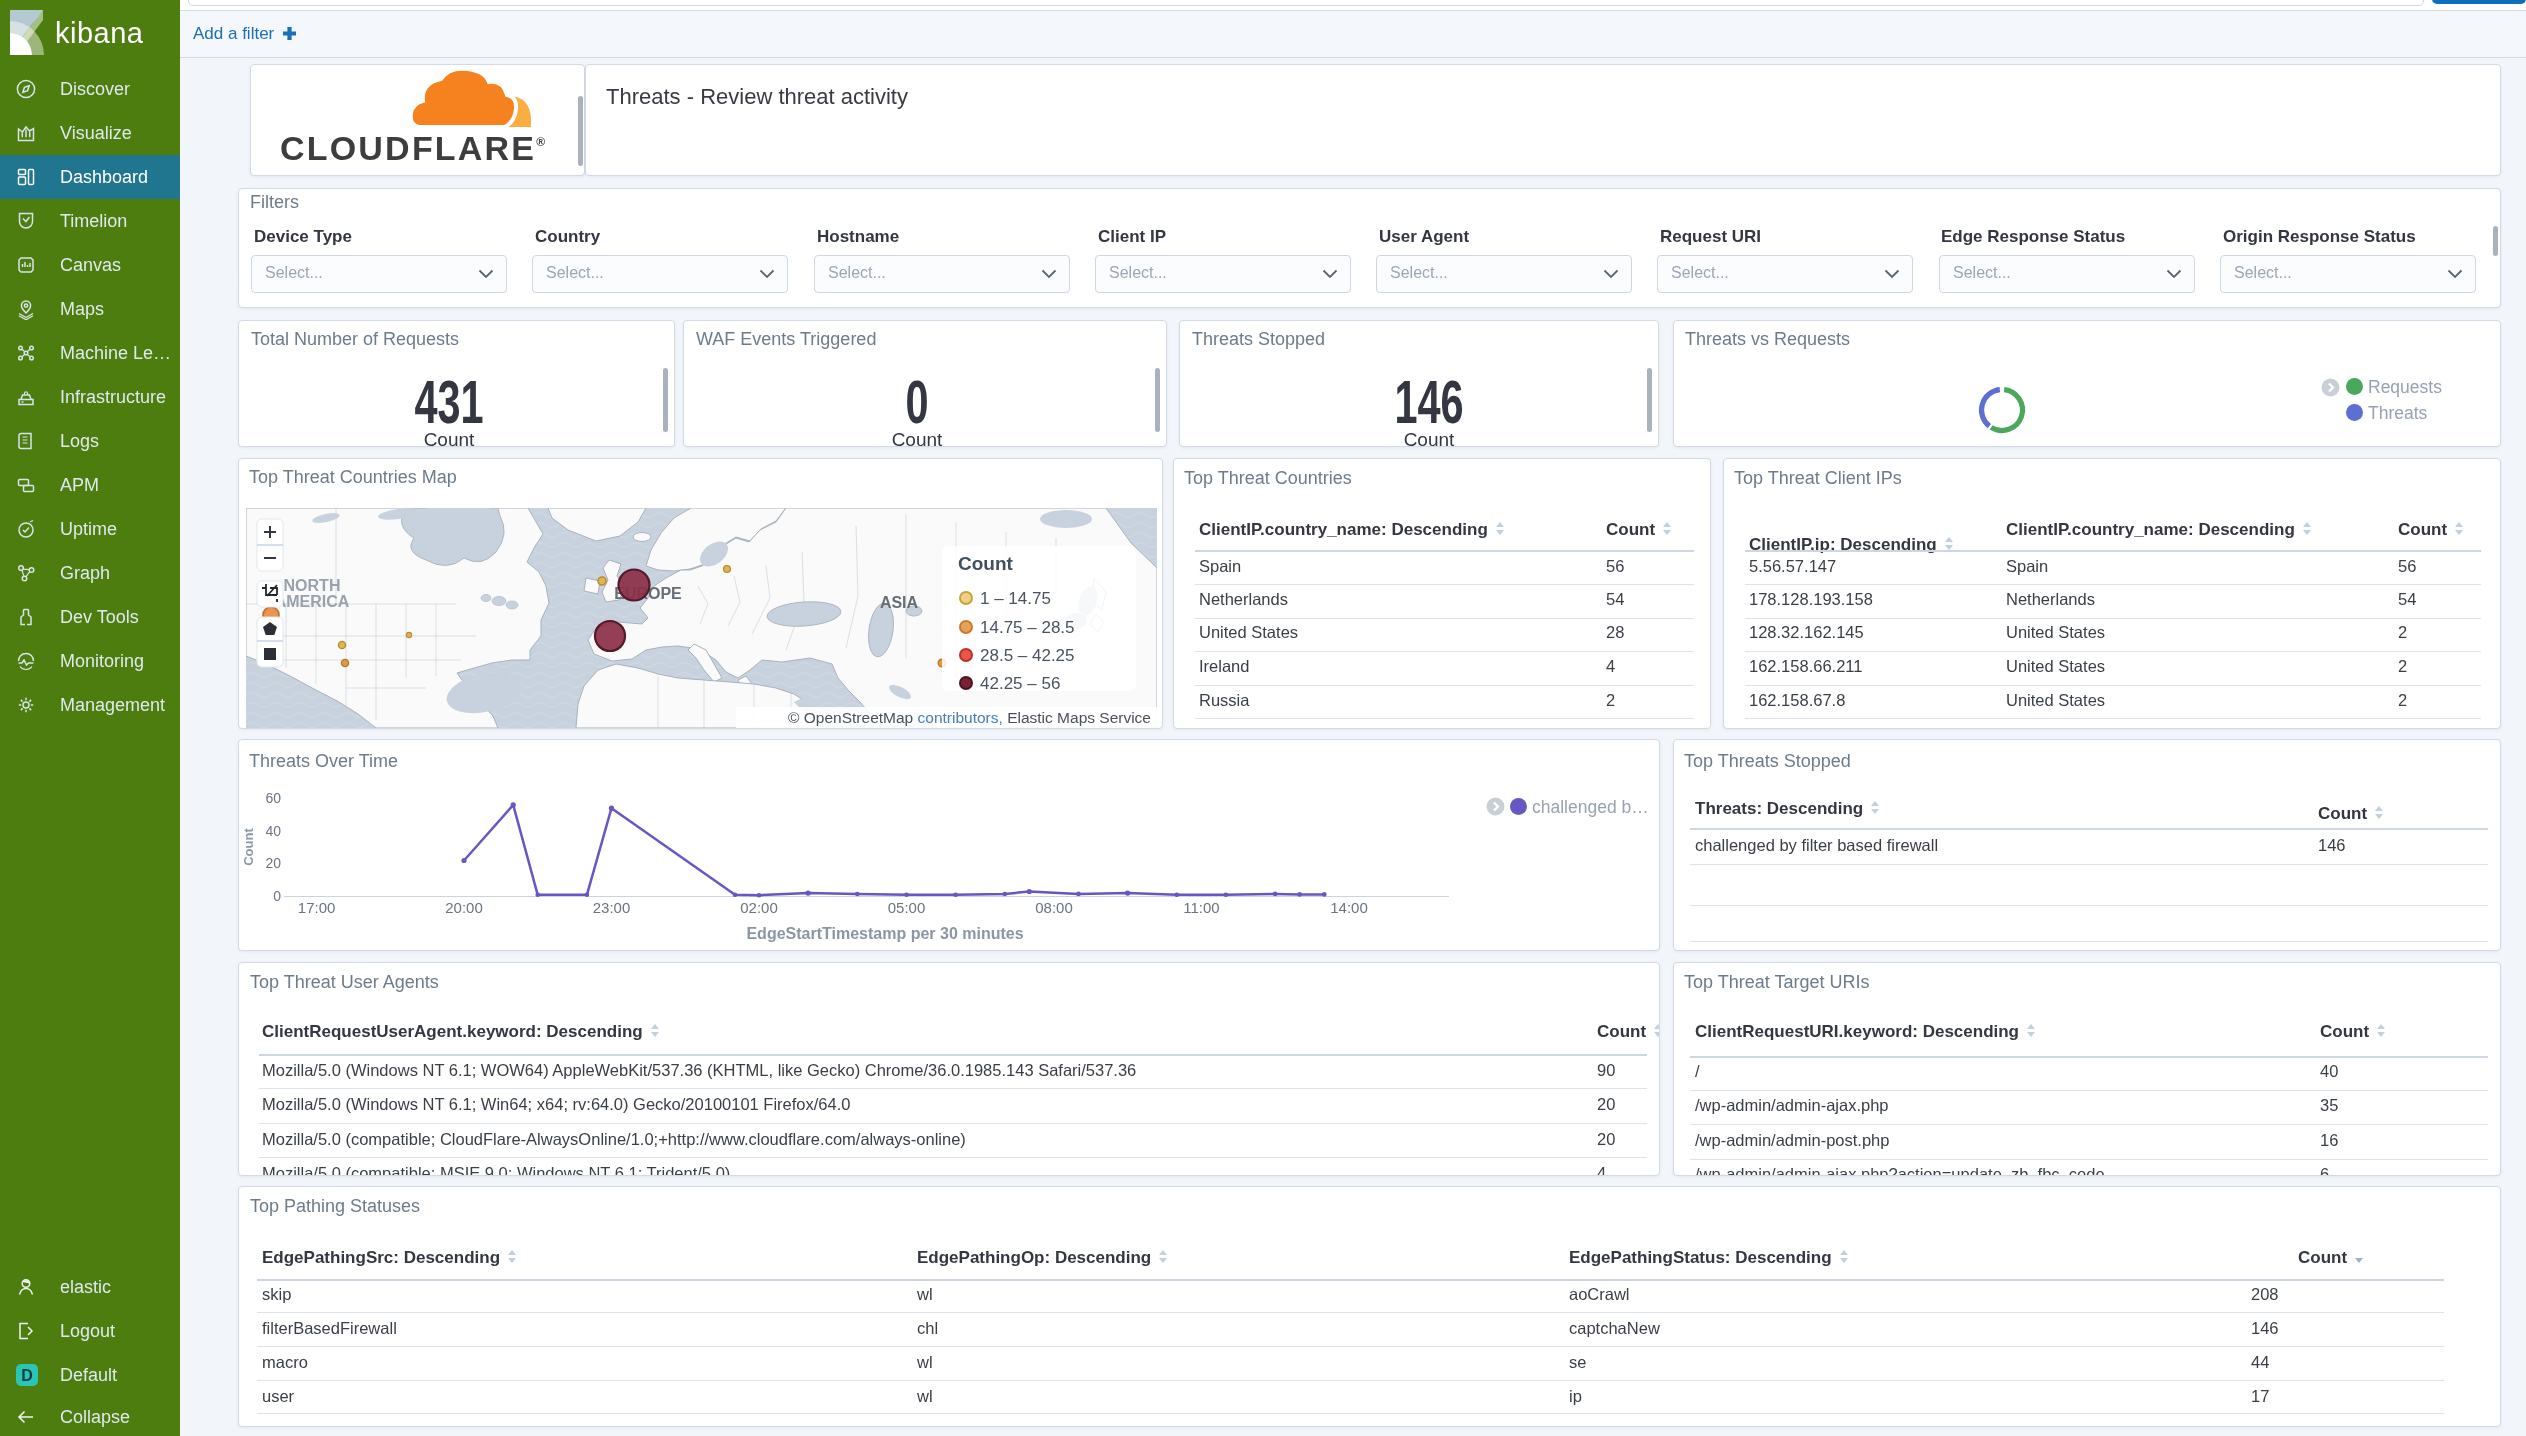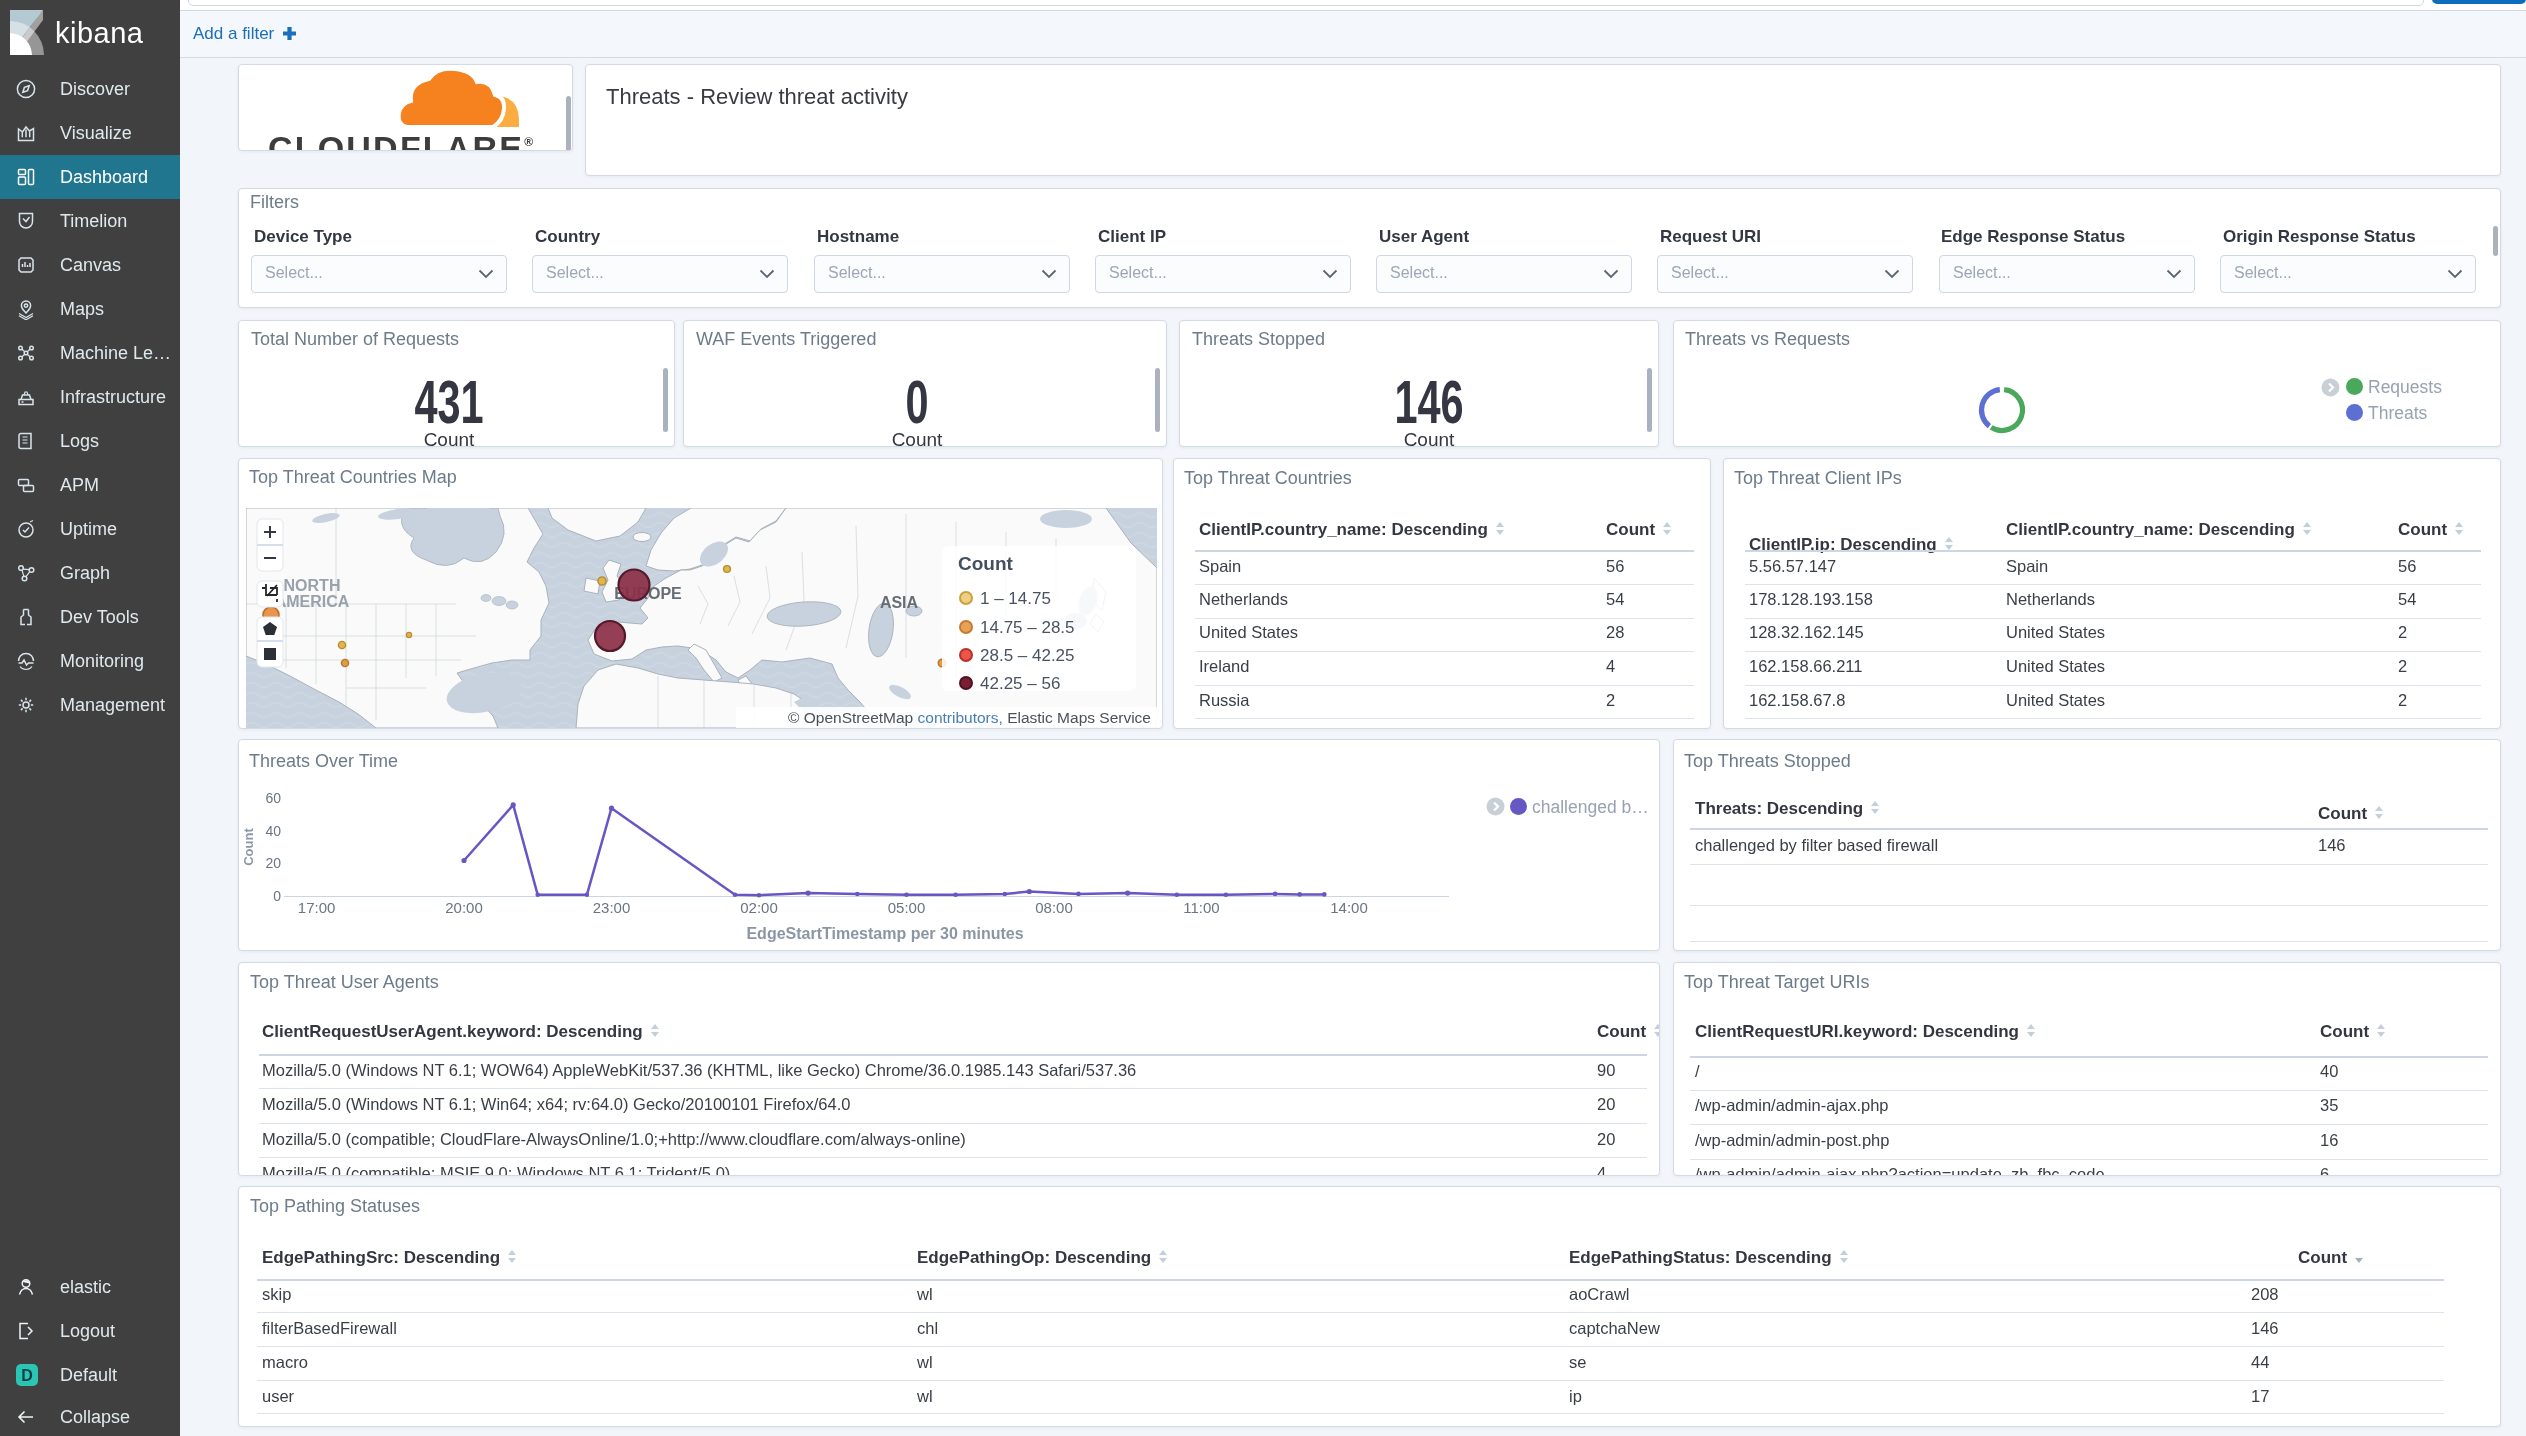"kibana" #sidebar { background: #404040 -> #4d7c0f }
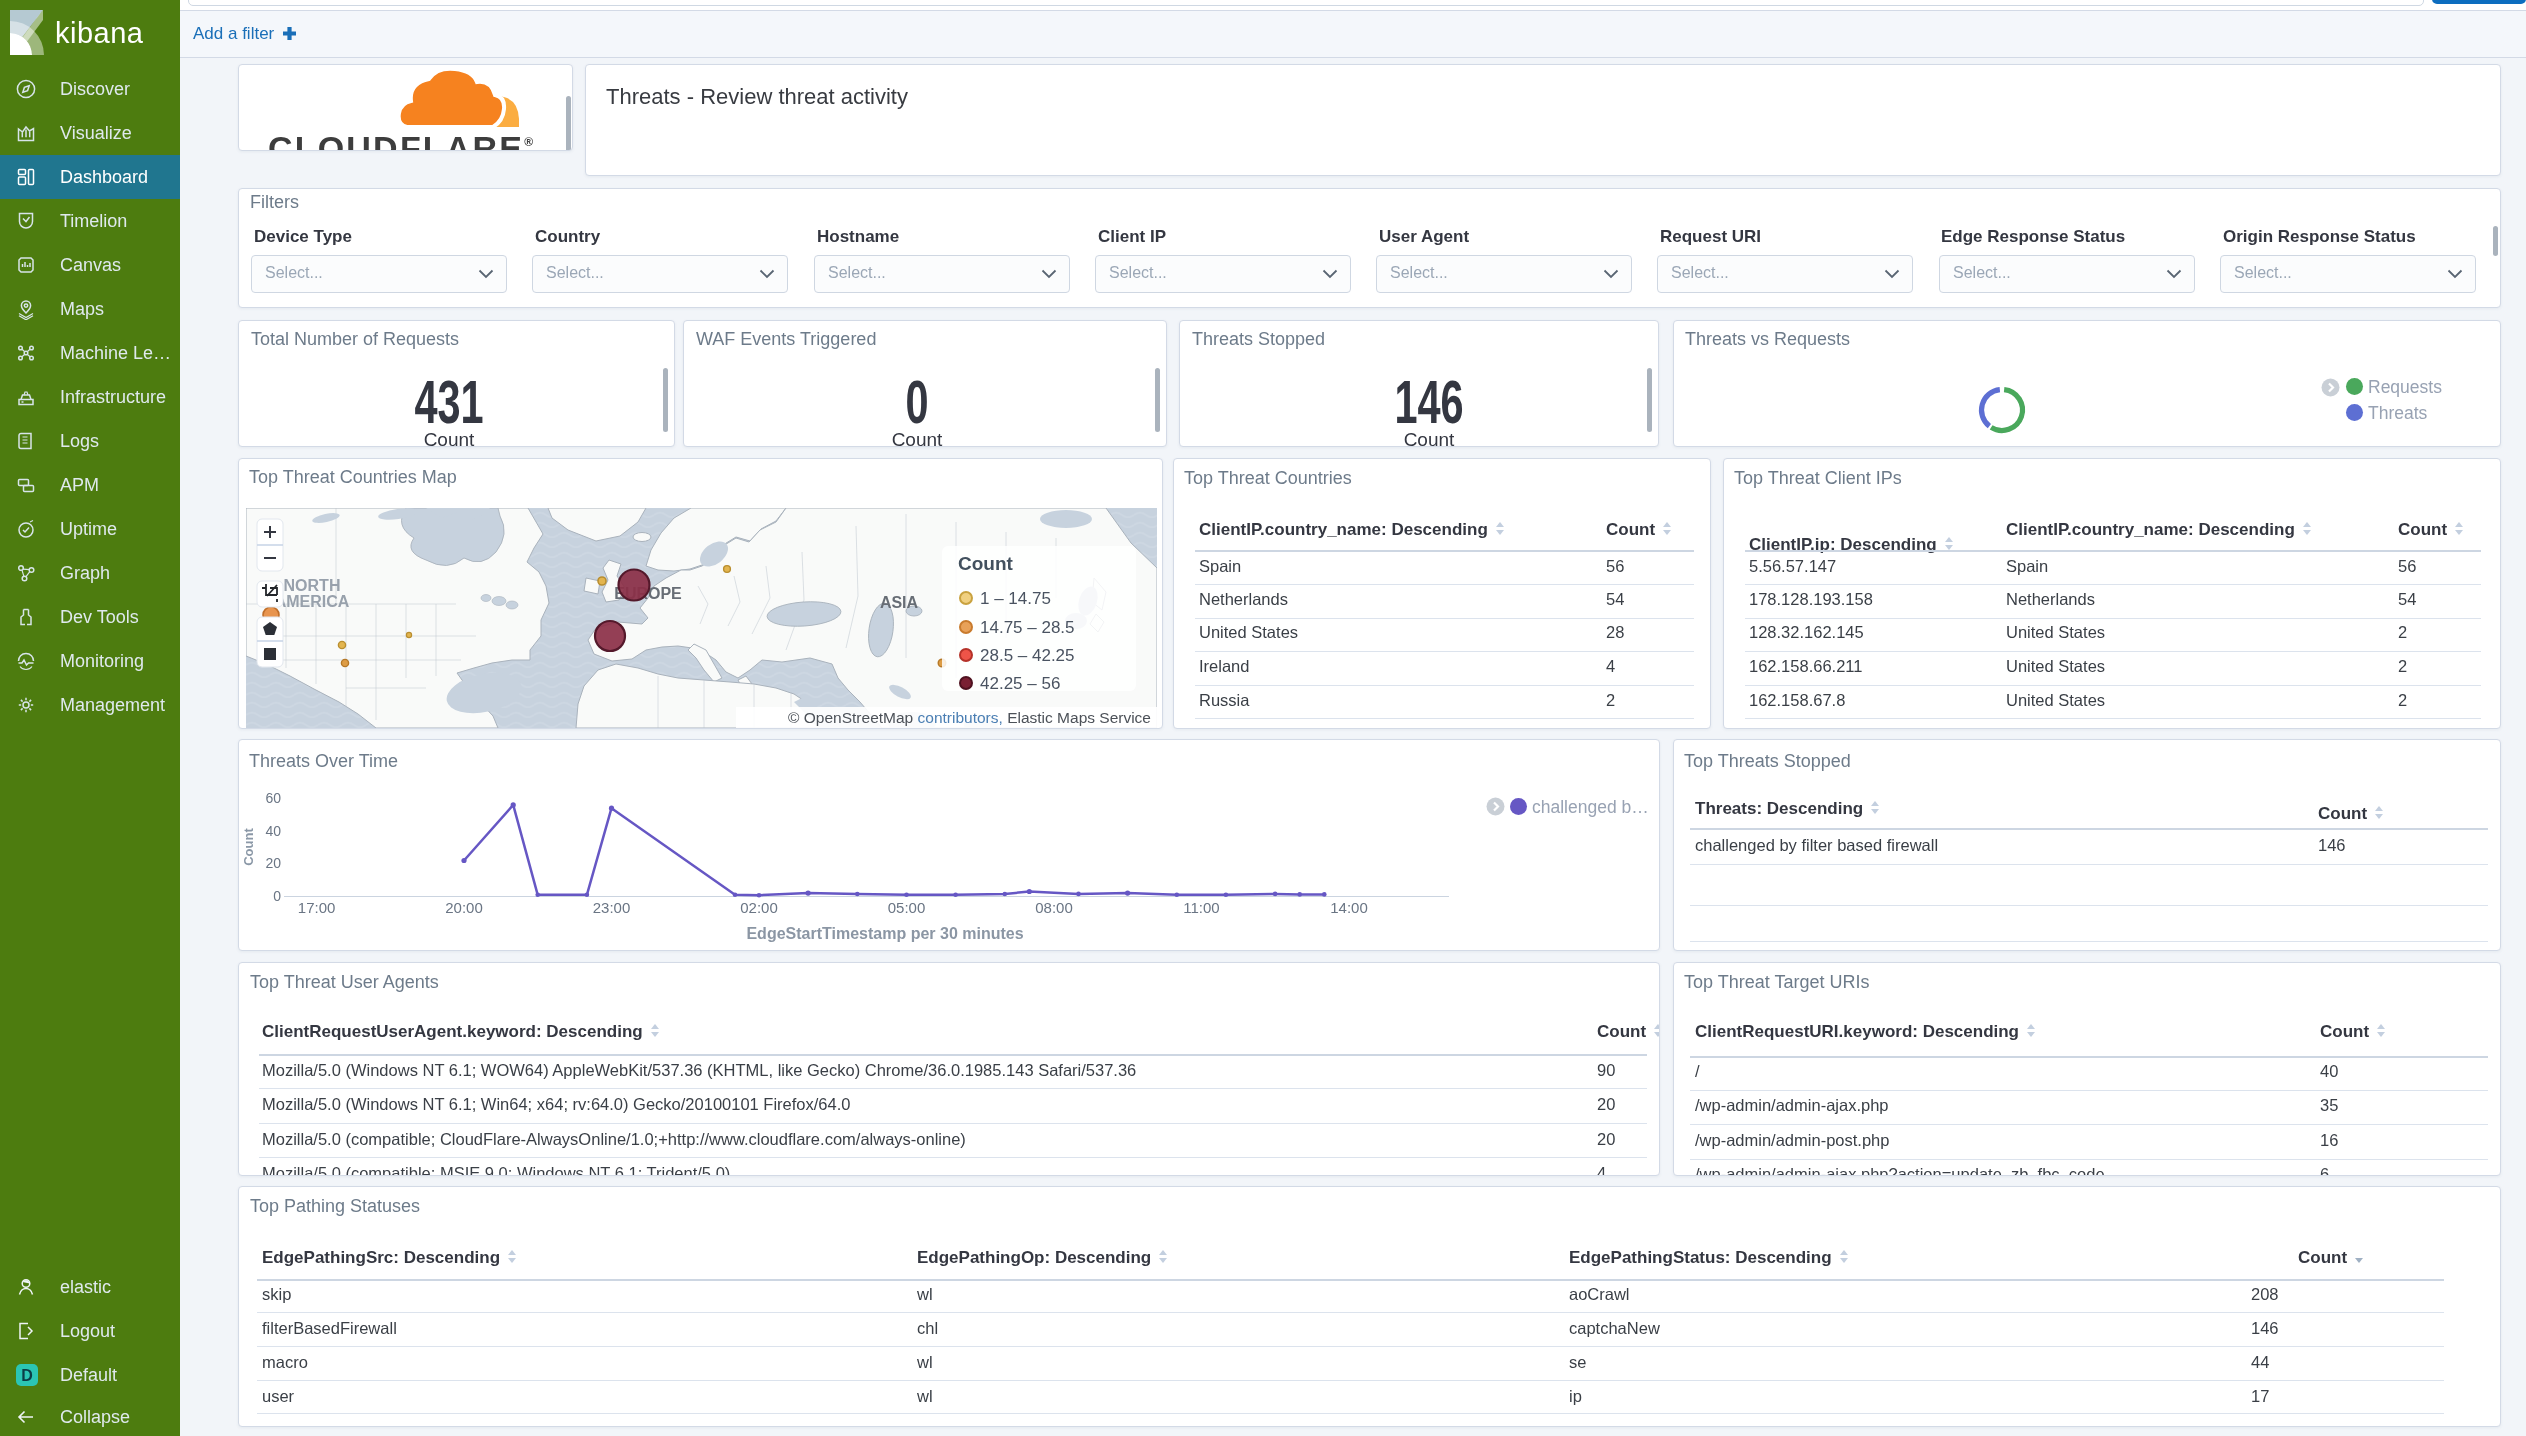"CLOUDFLARE®" div.panel { height: 87px -> 112px; left: 238px -> 250px }
